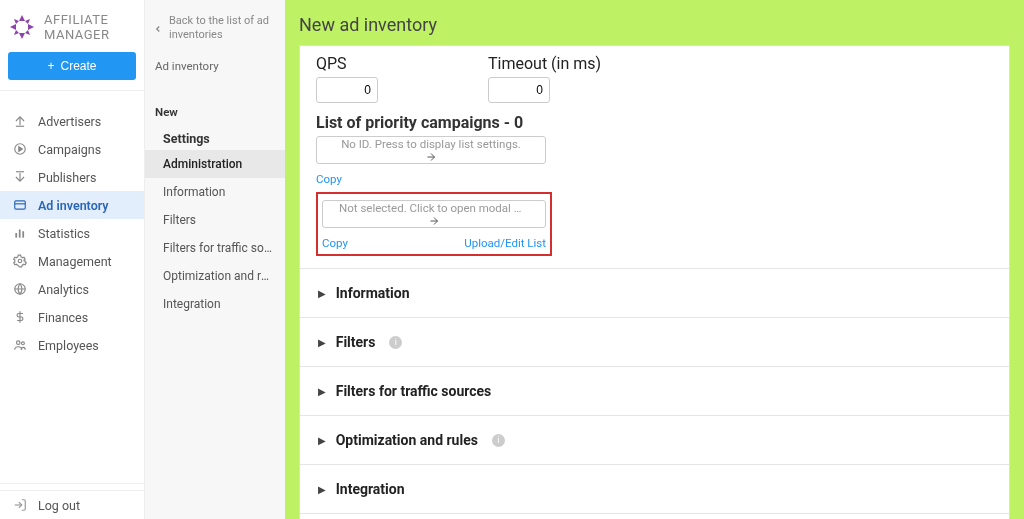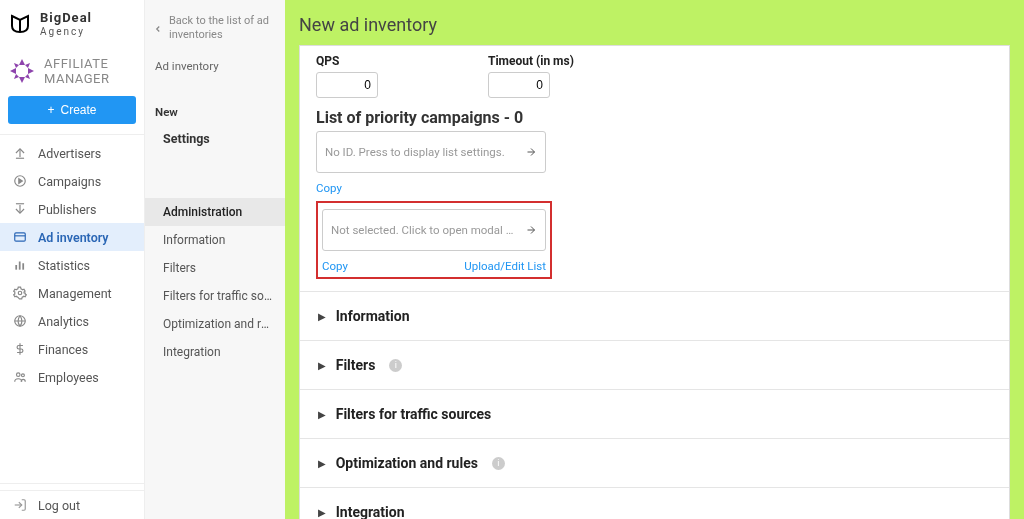"BigDeal" div.brand { html: <div> <span> <svg> <path></path> <path></path> </svg> </span> <div> <div>BigDeal</div> <div>Agency</div> </div> </div> -> none }
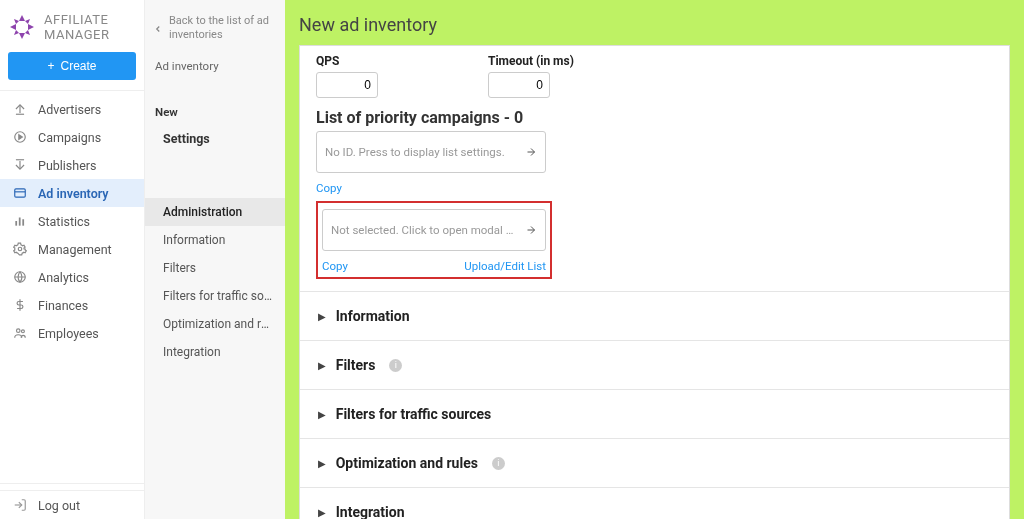"QPS" .flabel { font-size: 12px -> 16px; font-weight: 700 -> 400 }
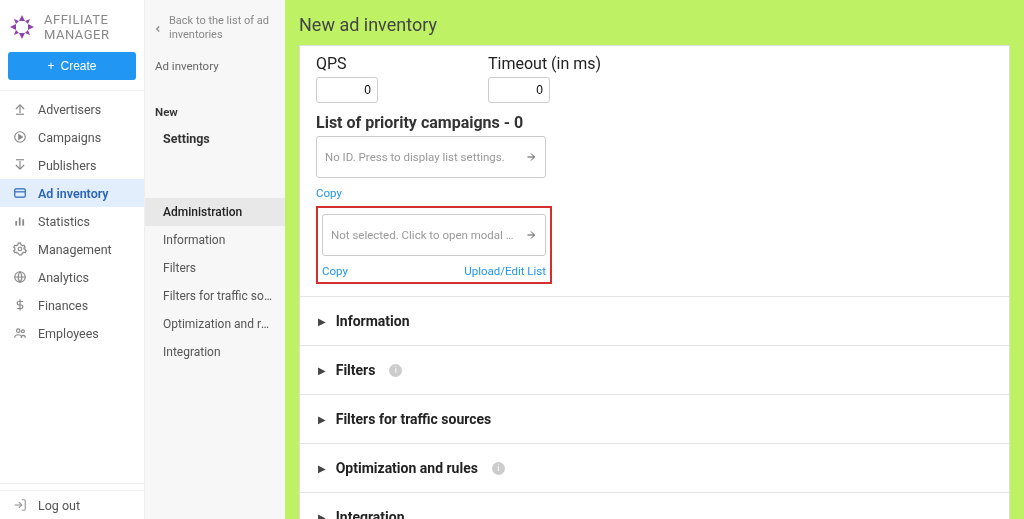"Advertisers" .nav { padding-top: 4px -> 16px }
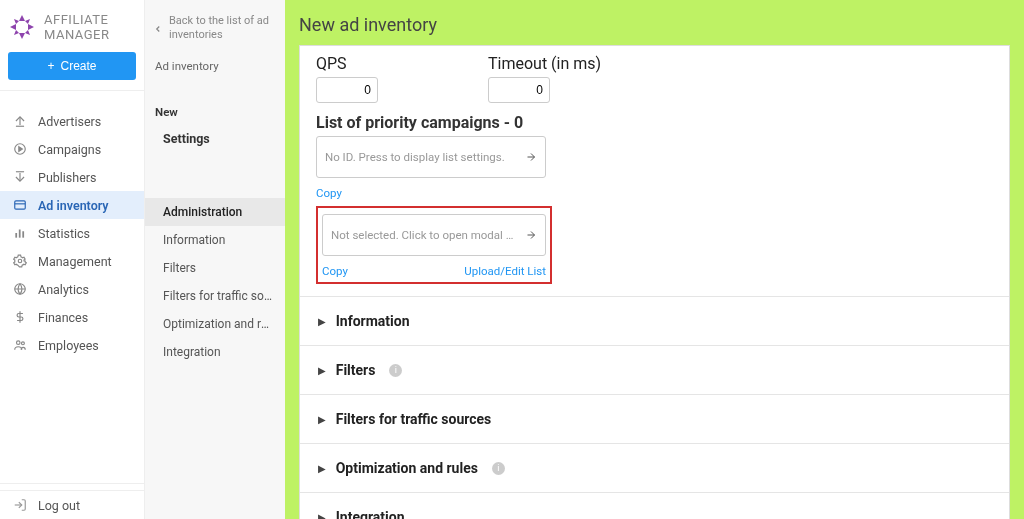"No ID. Press to display" .list-box { flex-direction: none -> column; height: 42px -> 28px }
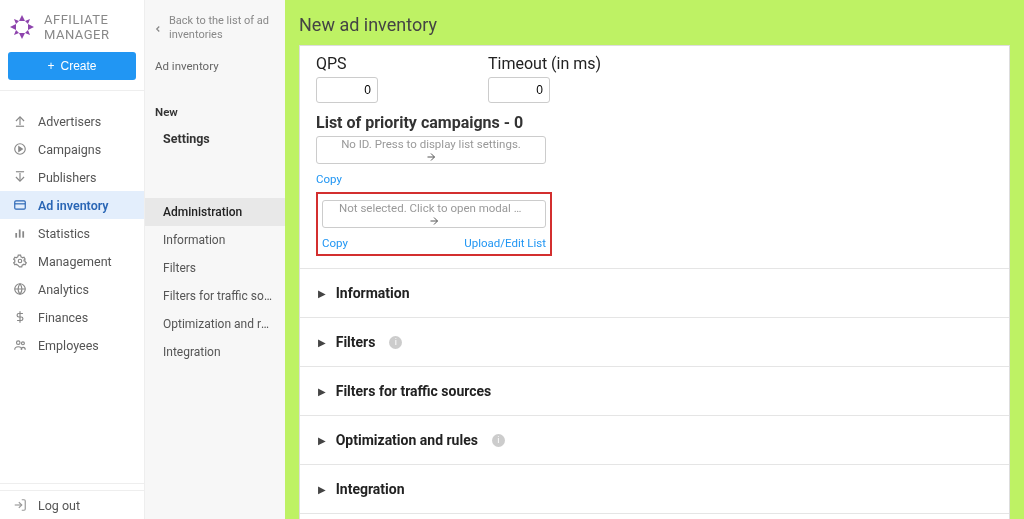"Administration" .mid-item.active { margin-top: 48px -> none }
